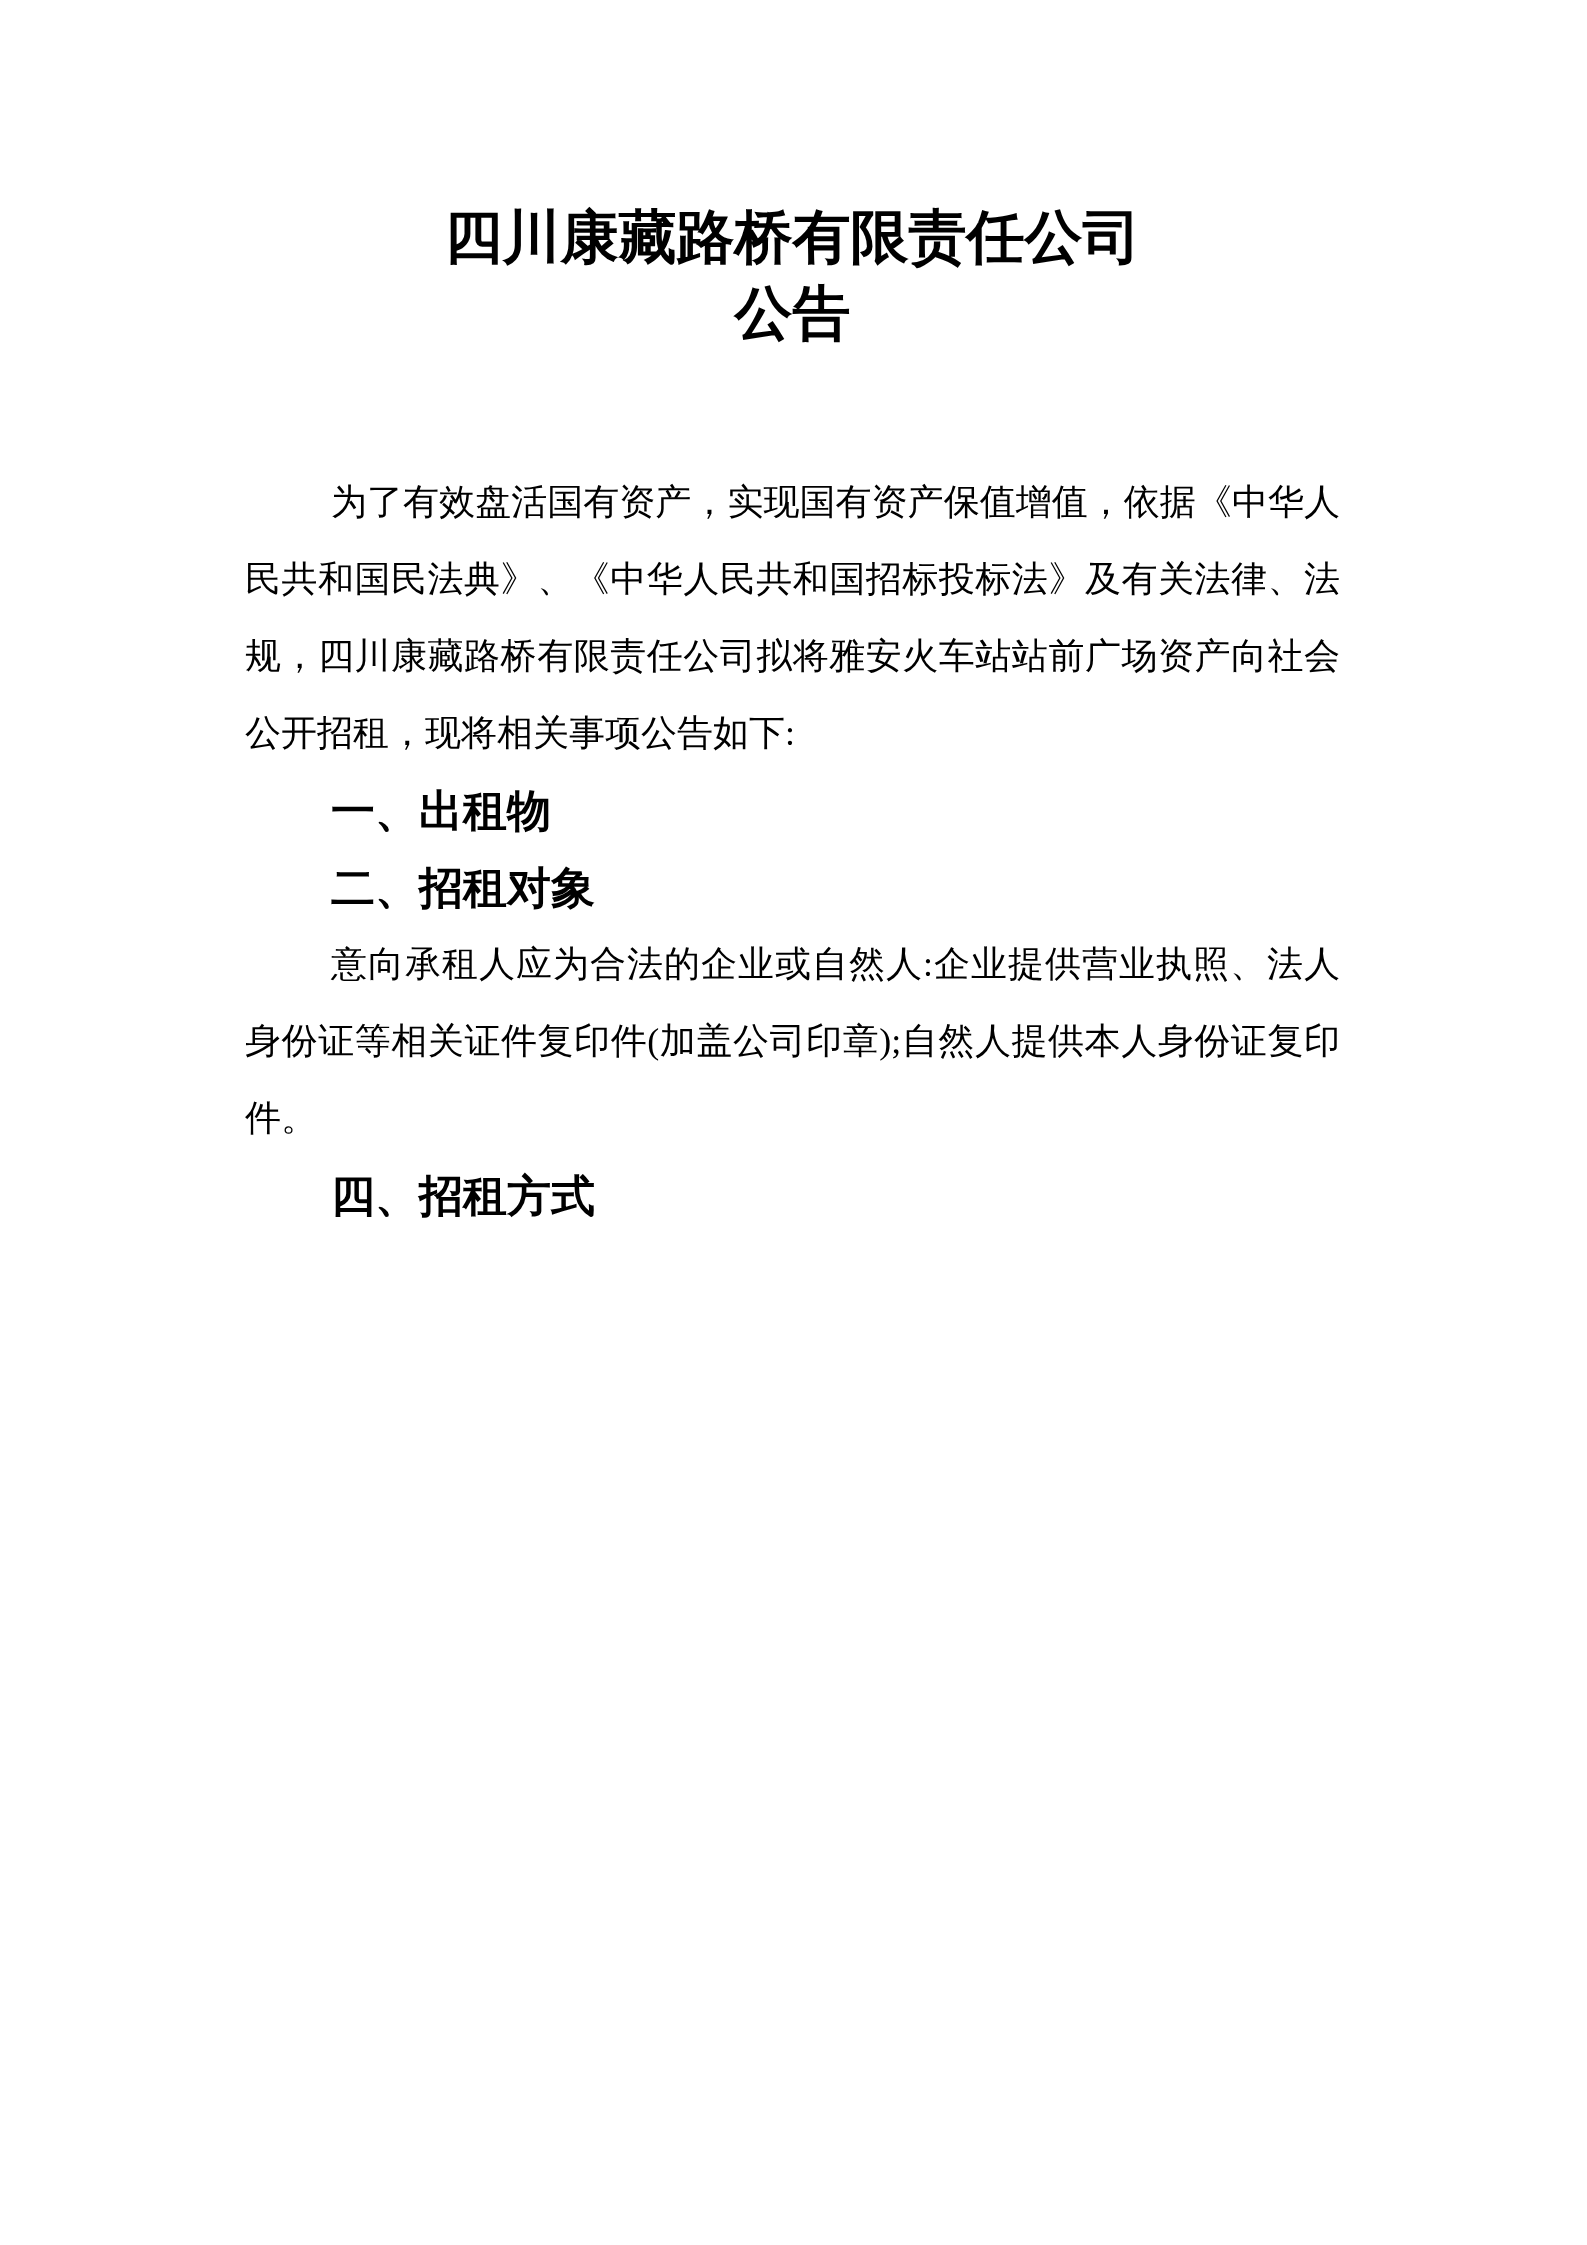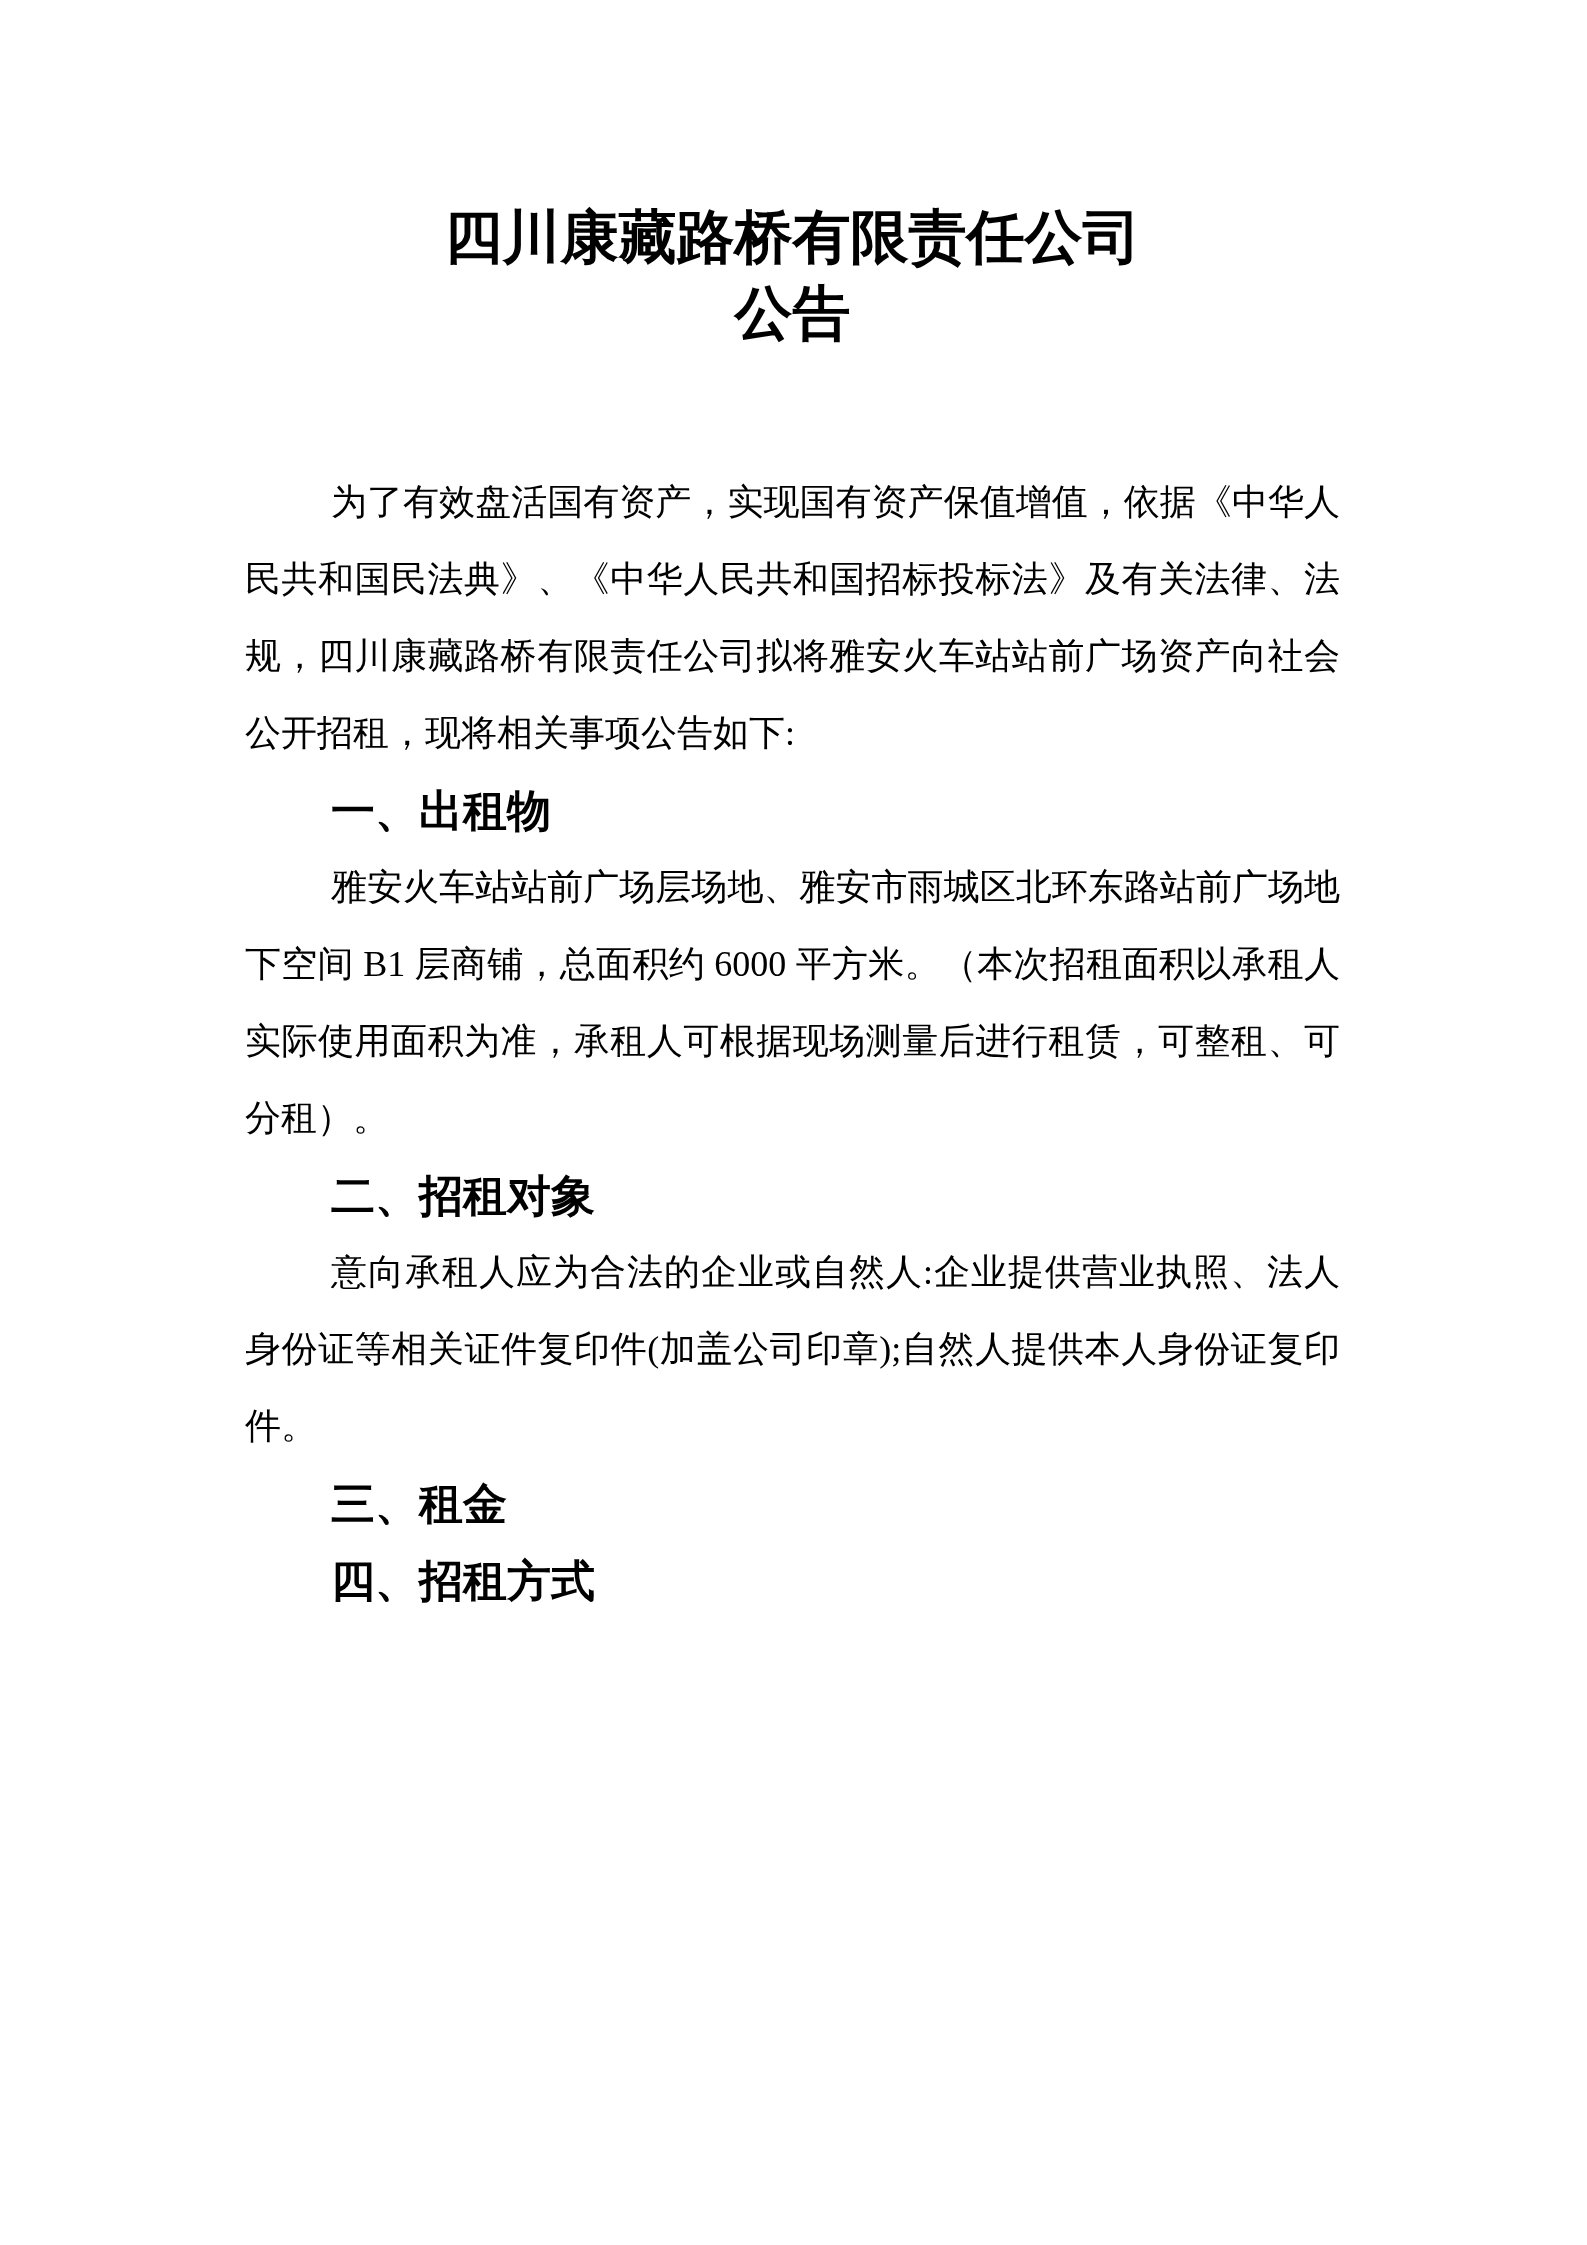"雅安火车站站前广场层场地、雅安市雨城区北环东路站前广场地下空间 B1" p.para { html: <p>雅安火车站站前广场层场地、雅安市雨城区北环东路站前广场地下空间 B1 层商铺，总面积约 6000 平方米。（本次招租面积以承租人实际使用面积为准，承租人可根据现场测量后进行租赁，可整租、可分租）。</p> -> none }
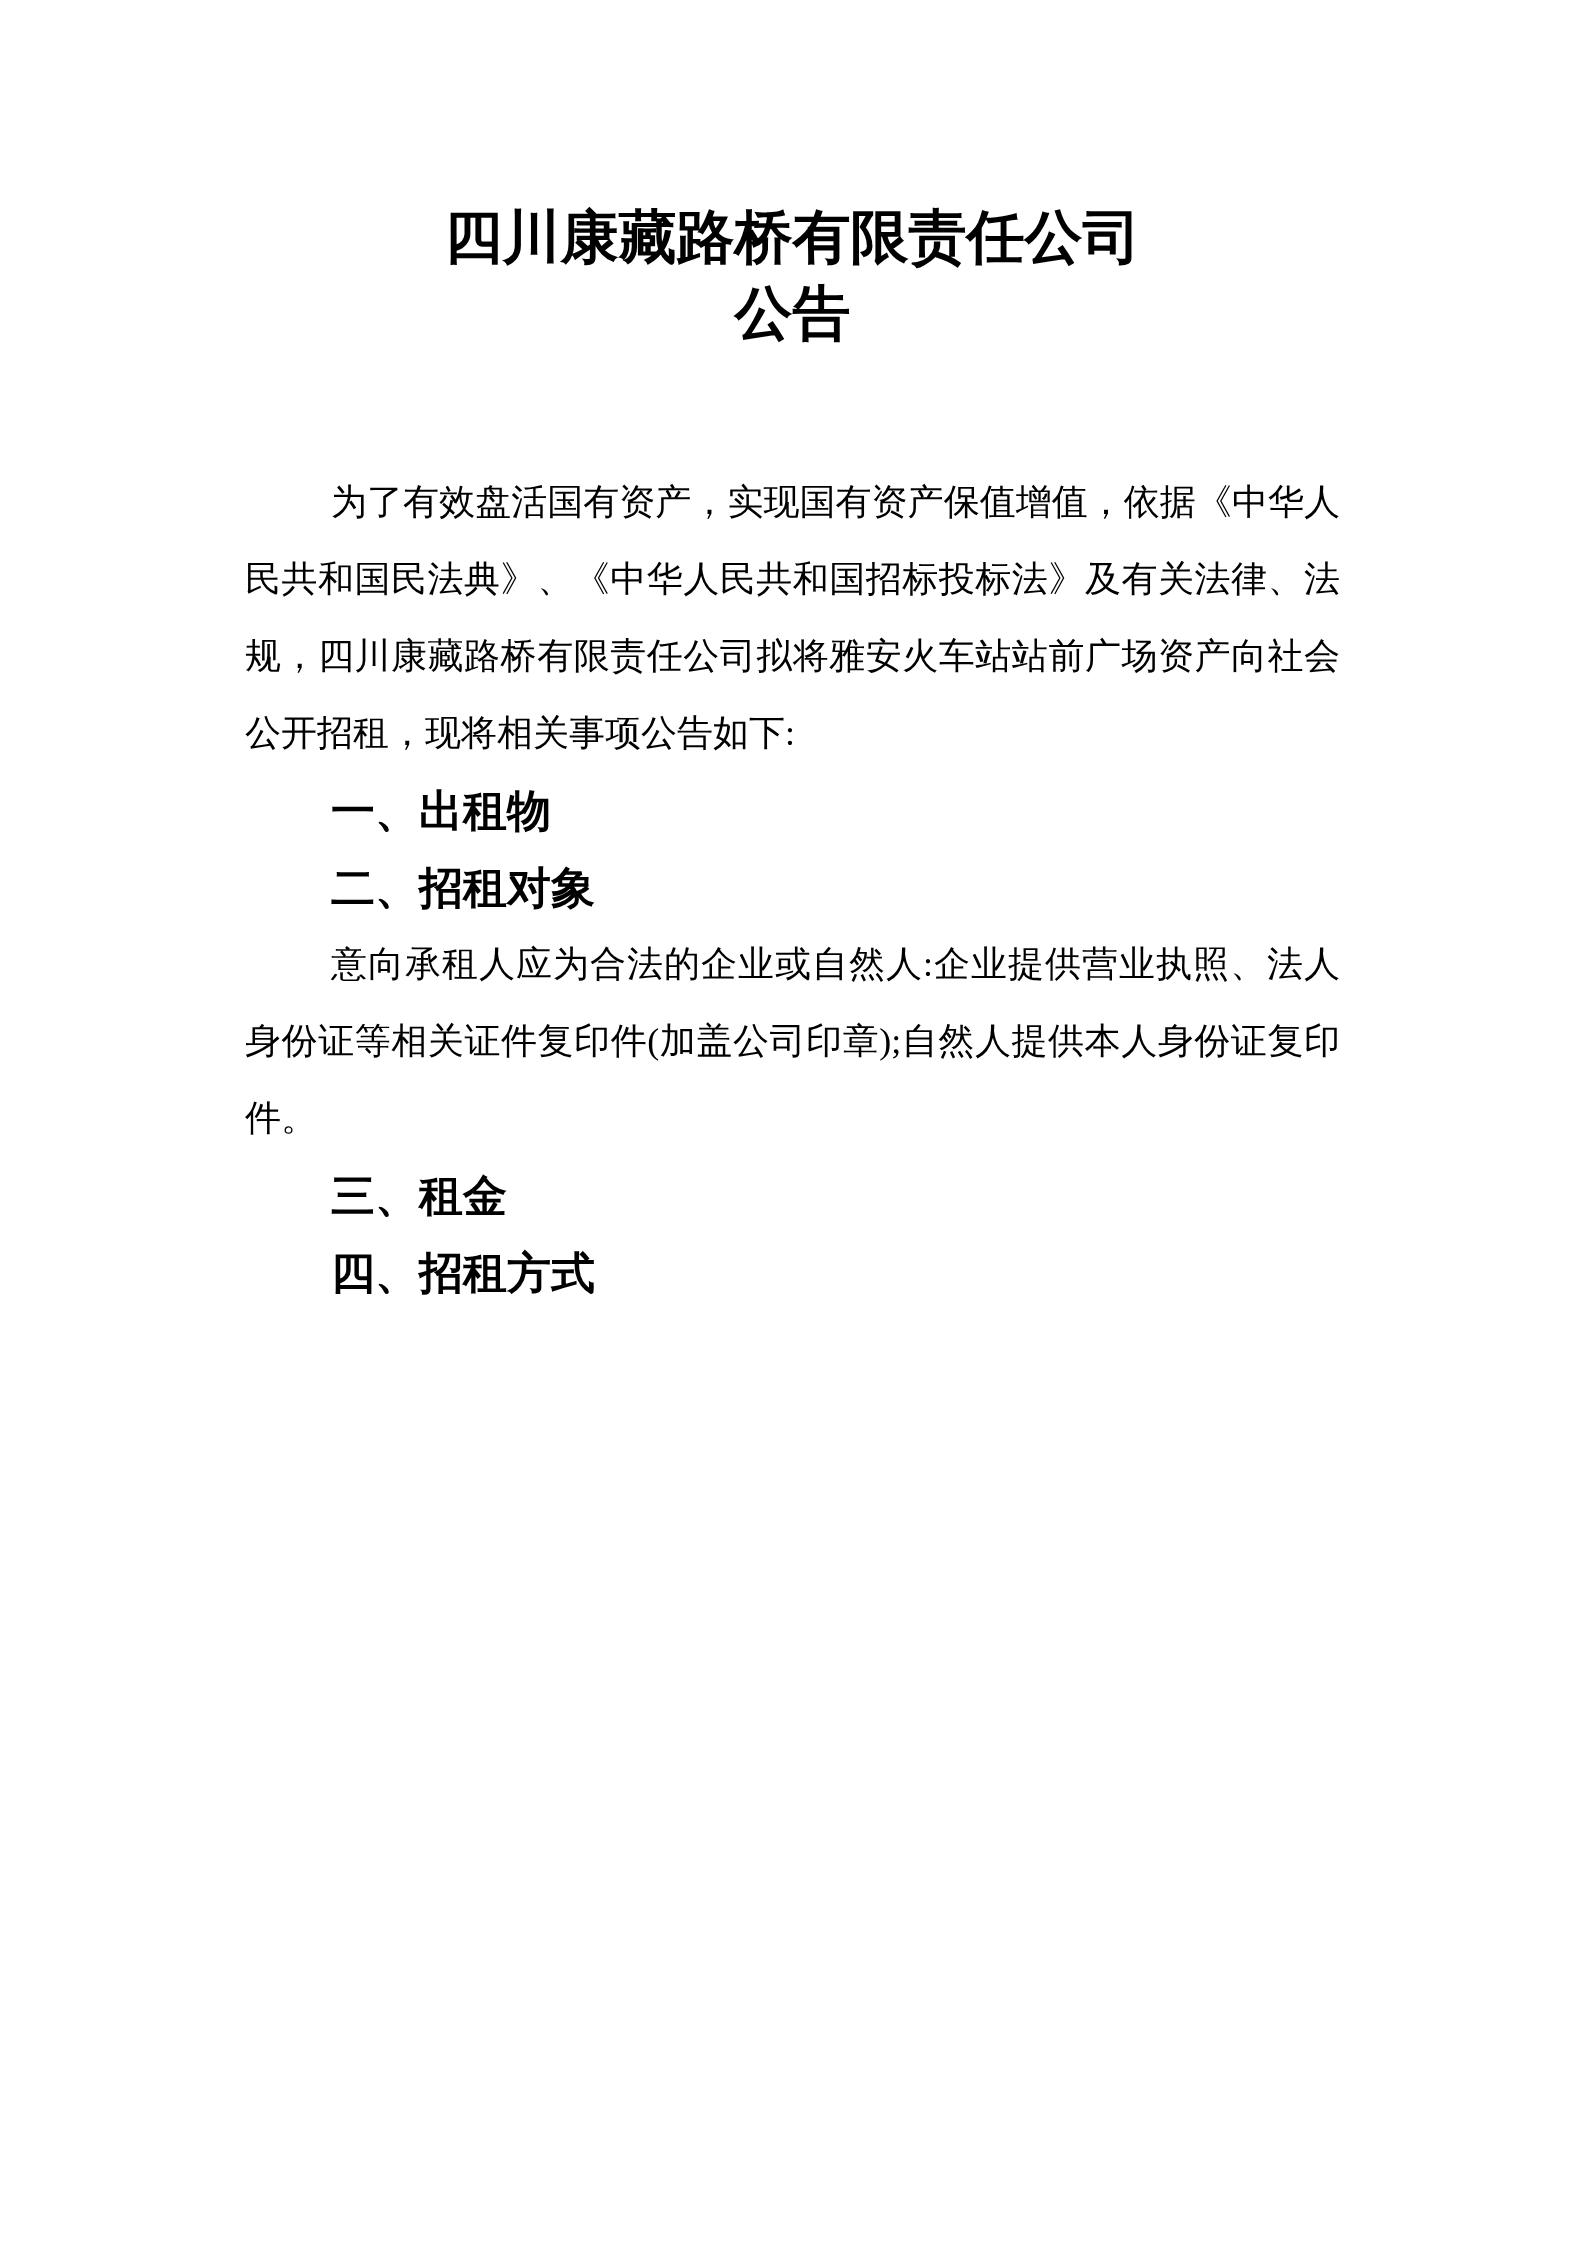"三、租金" h2.sec-heading { html: <h2>三、租金</h2> -> none }
